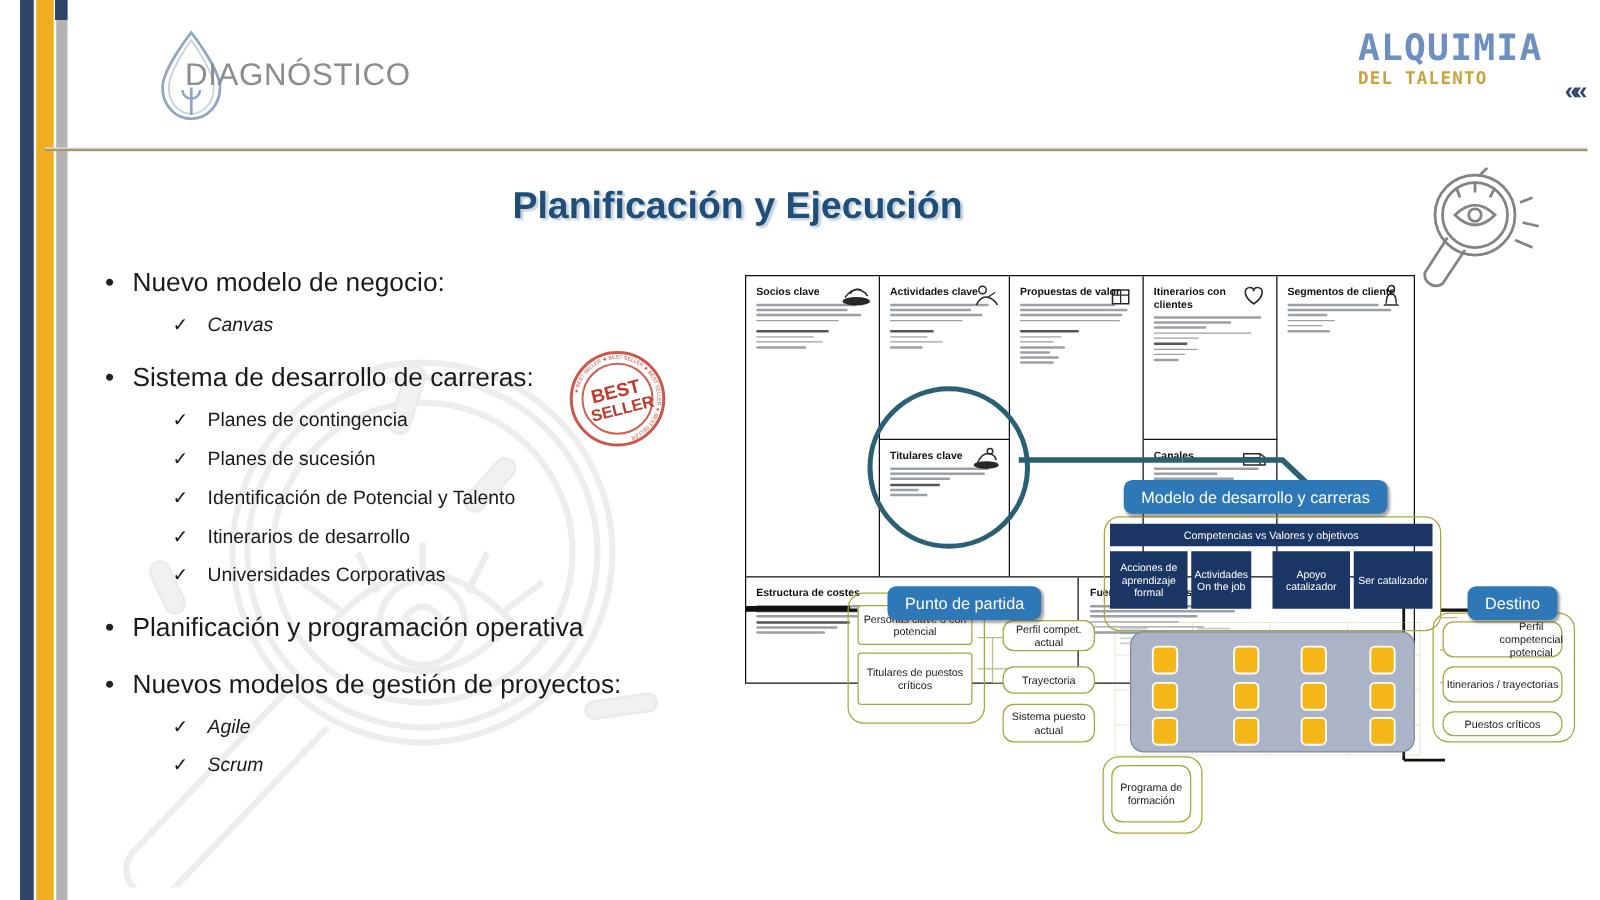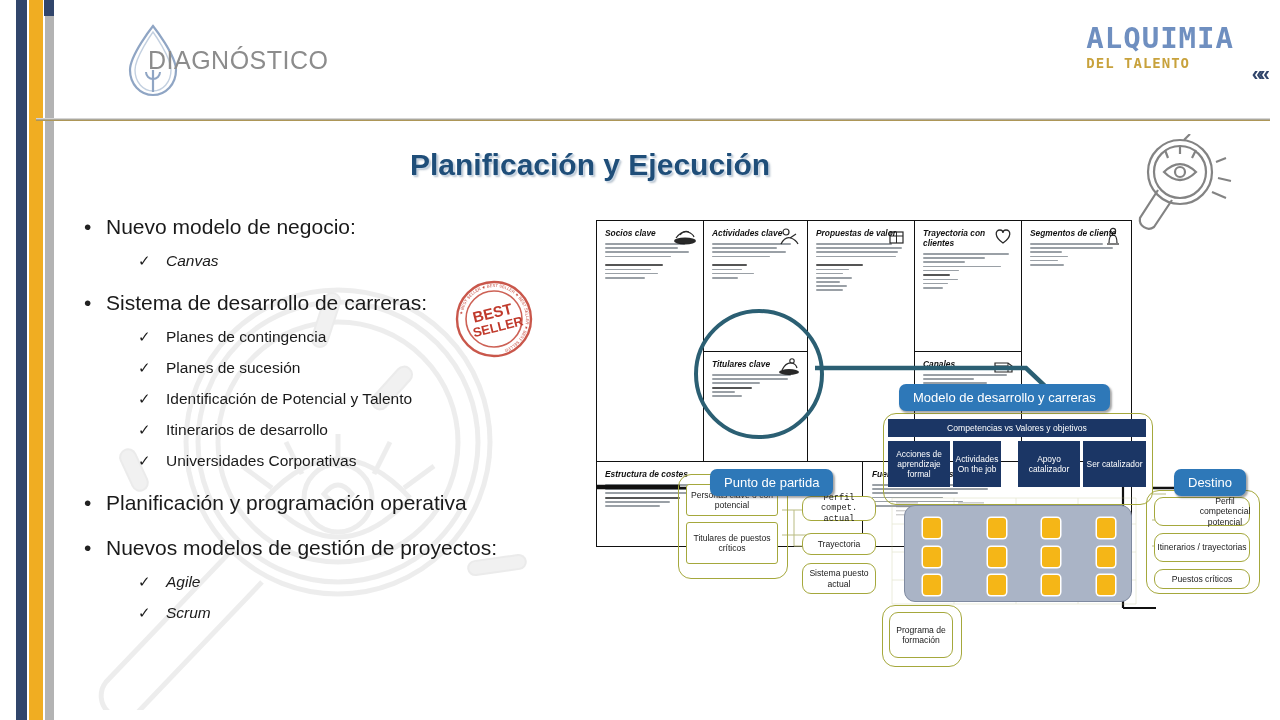"Socios clave" .bmc-h { font-style: italic -> none }
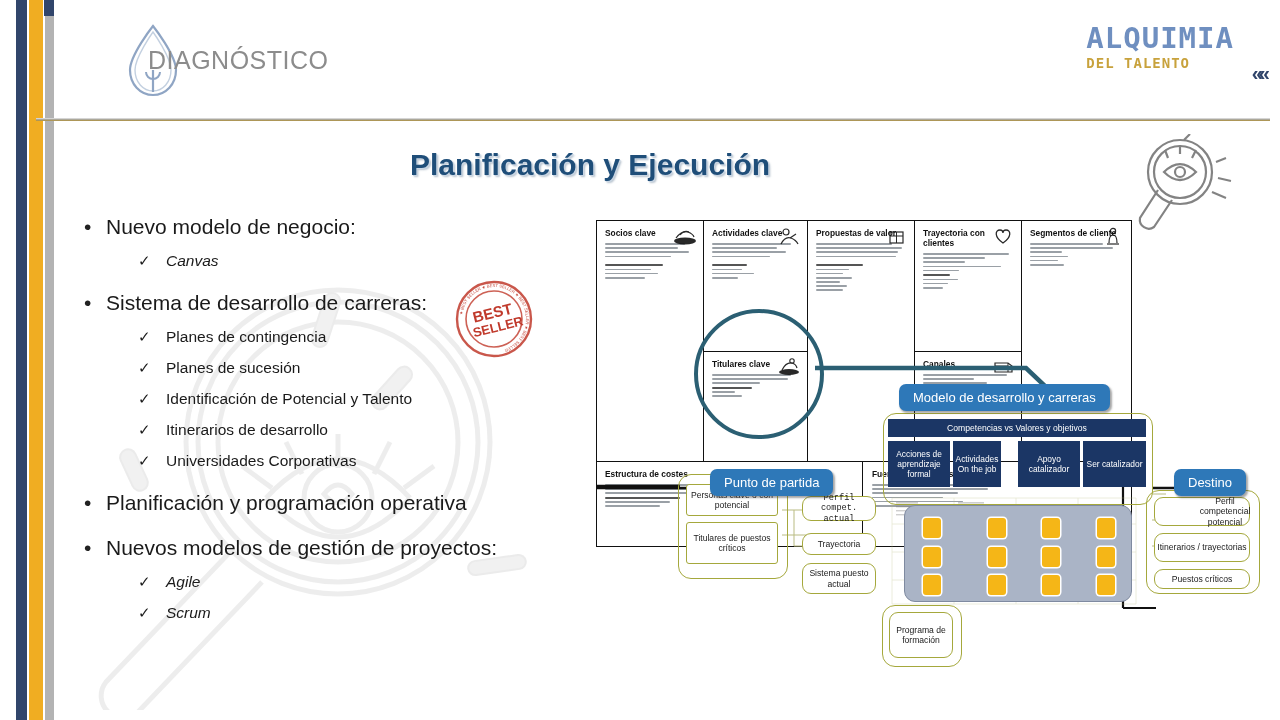"Trayectoria con clientes" div.bmc-h { text: Trayectoria -> Itinerarios }
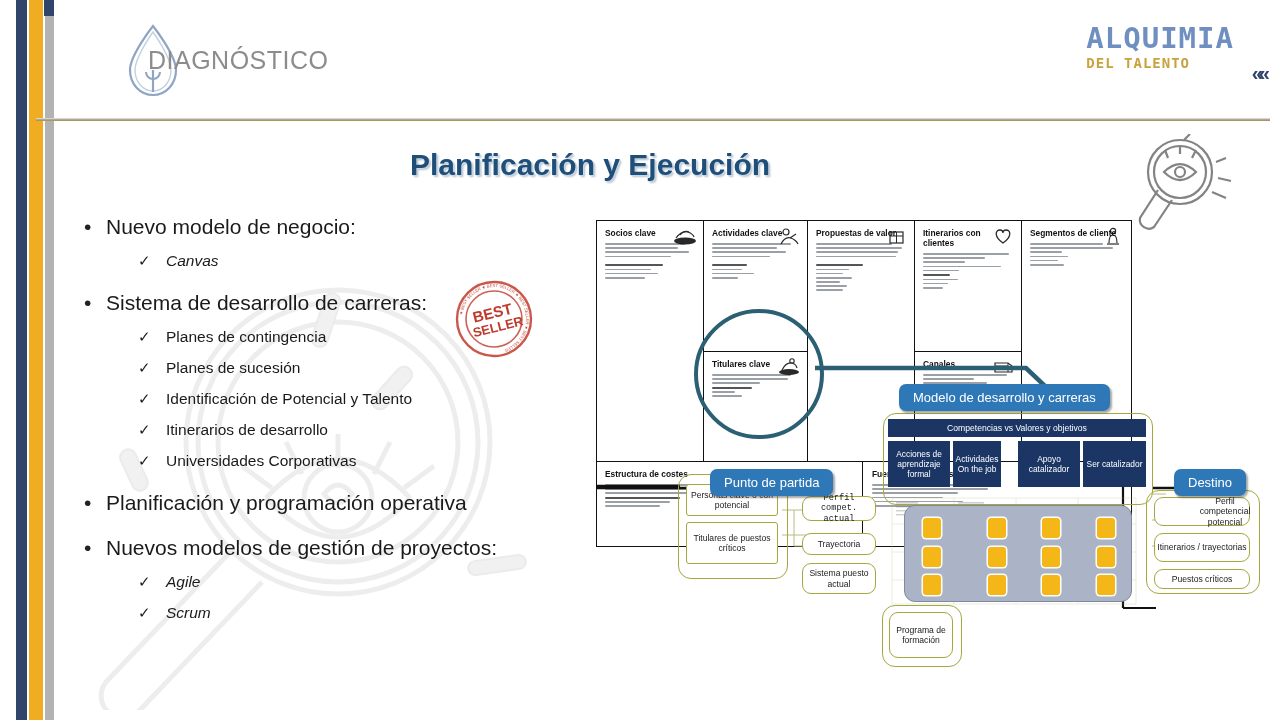"Perfil compet. actual" div.gbox { font-family: Liberation Mono, monospace -> none }
